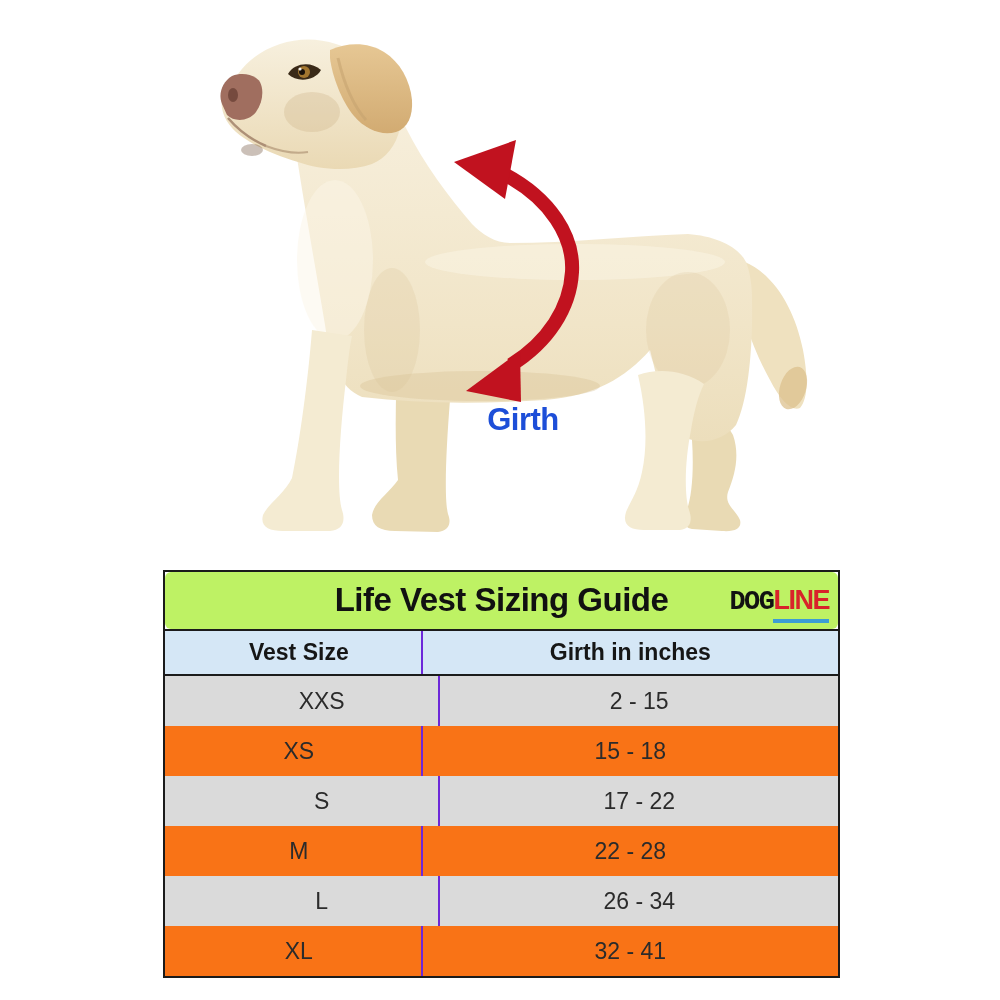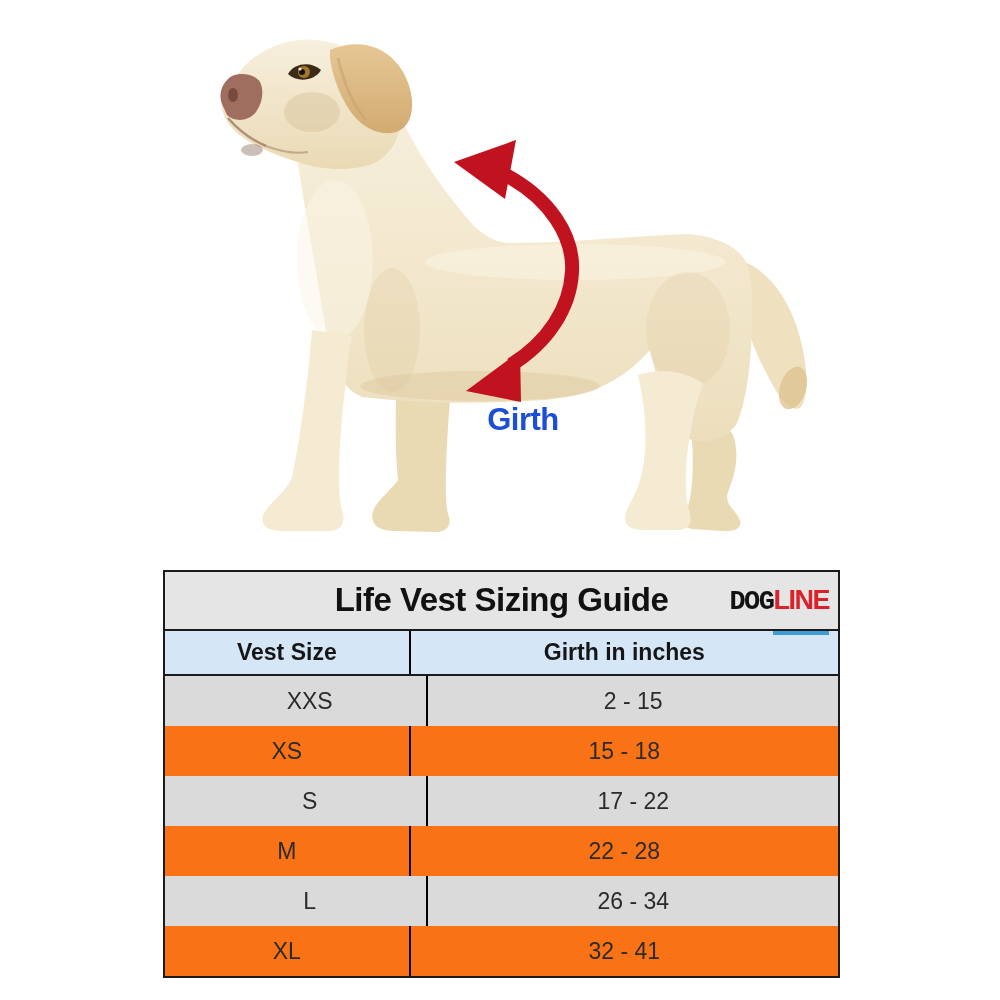"Life Vest Sizing Guide" .title-row { background: #e5e5e5 -> #bef264; border-radius: none -> 6px }
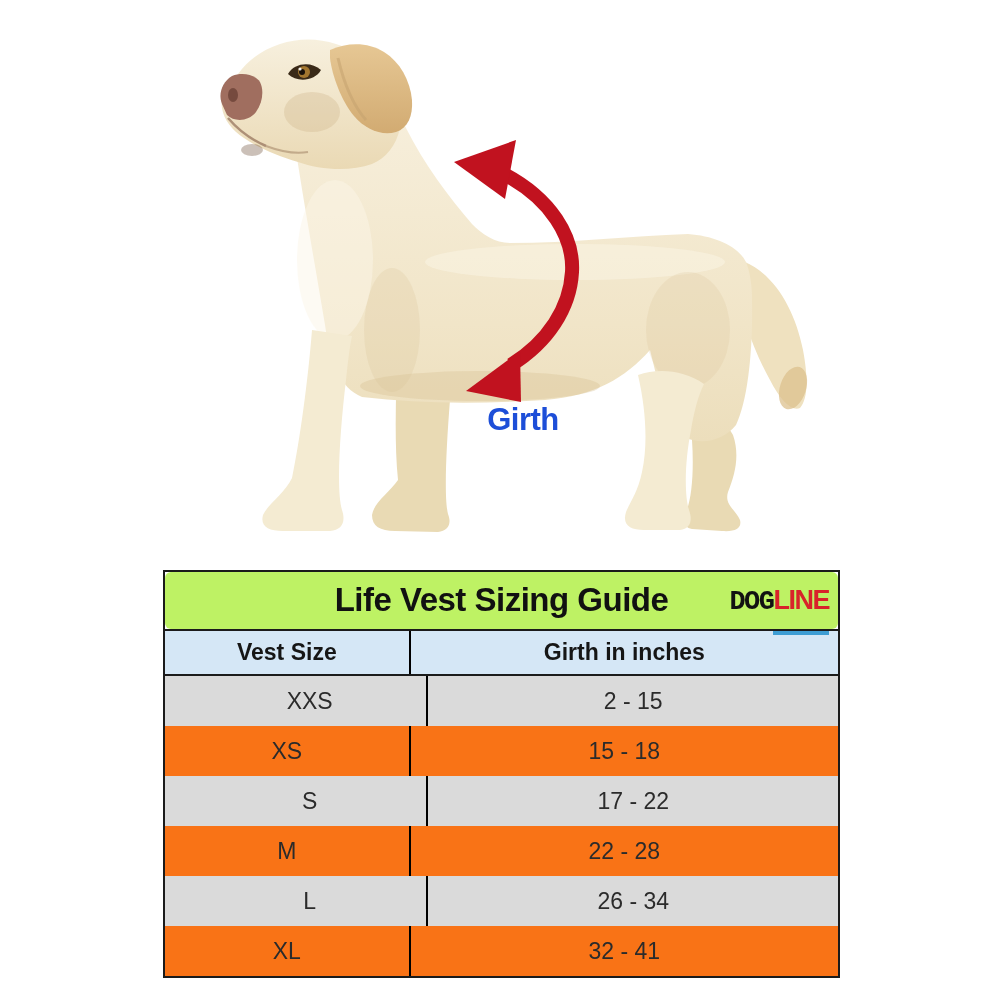"LINE" .brand-line { padding-bottom: 16px -> 4px }
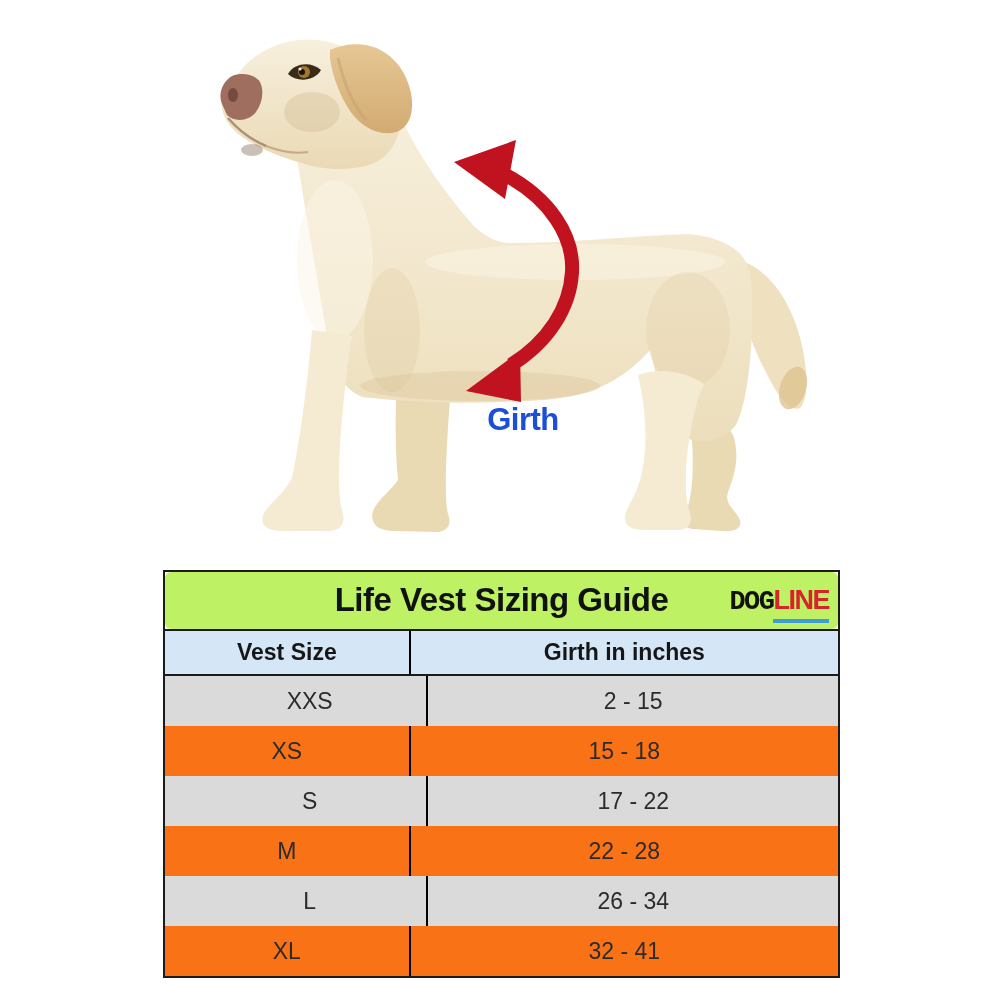"Vest Size" .col-size { border-right: 2px solid #000000 -> 2px solid #6d28d9; margin-left: none -> 12px }
